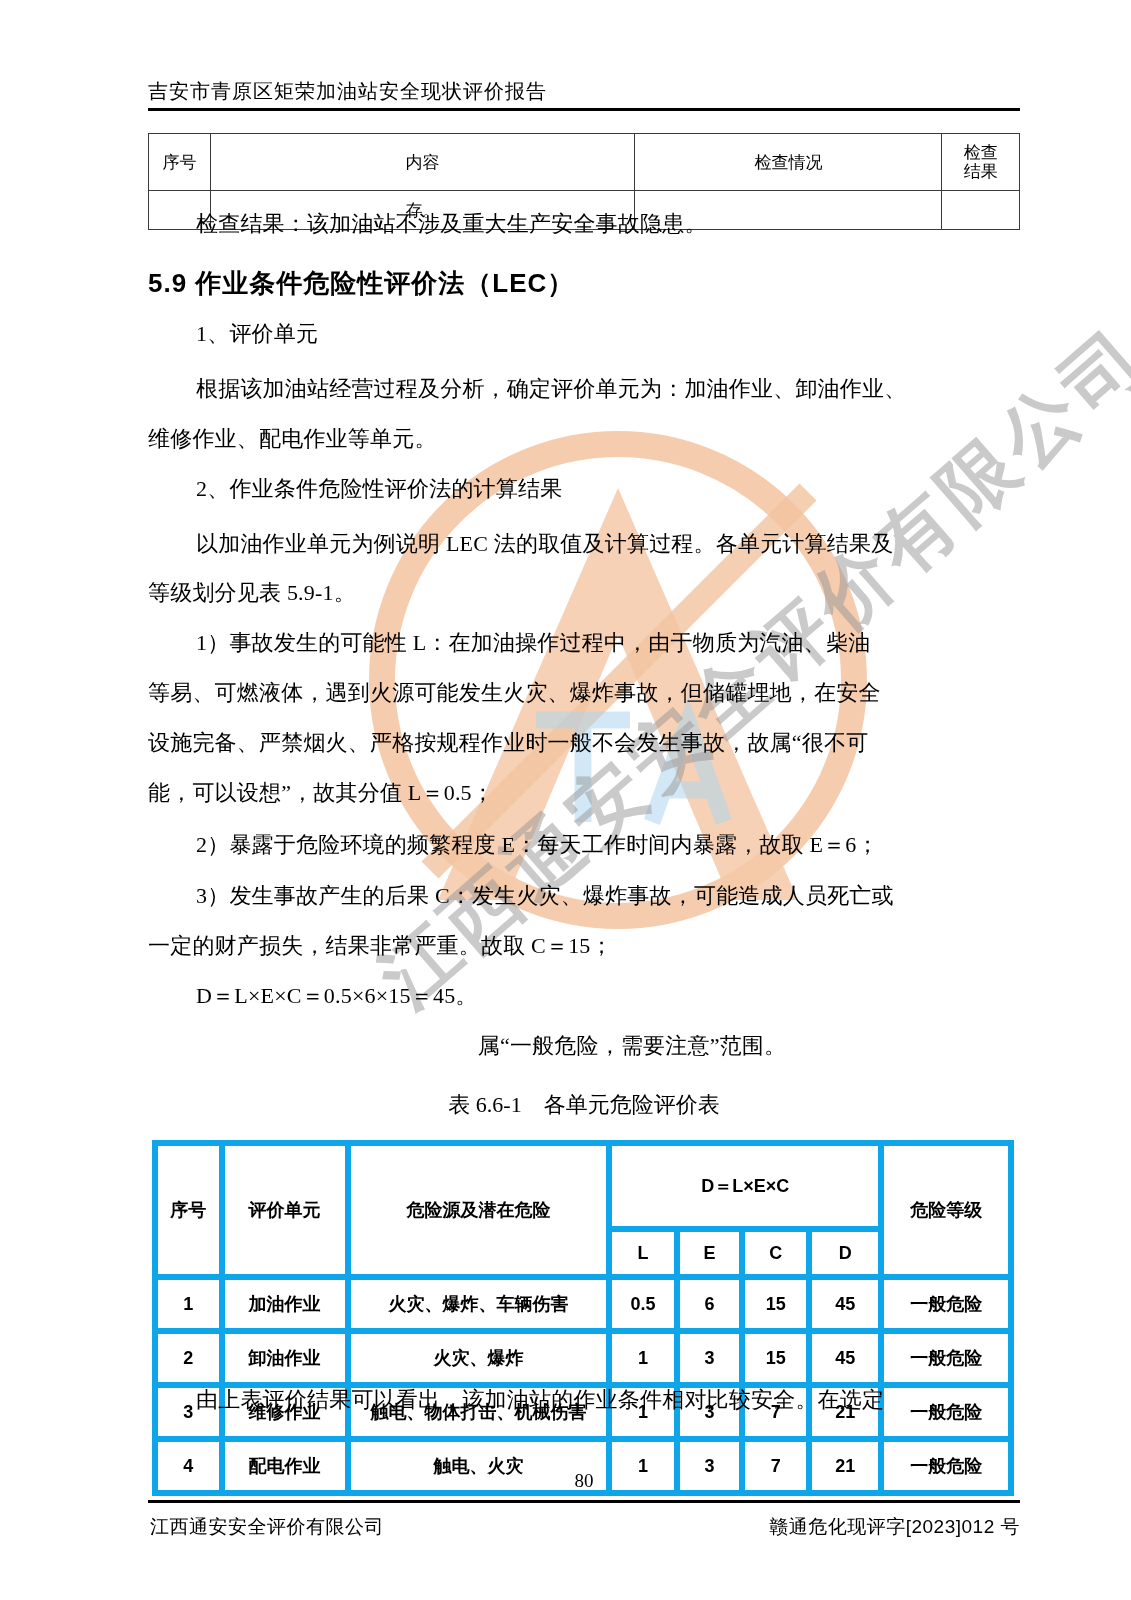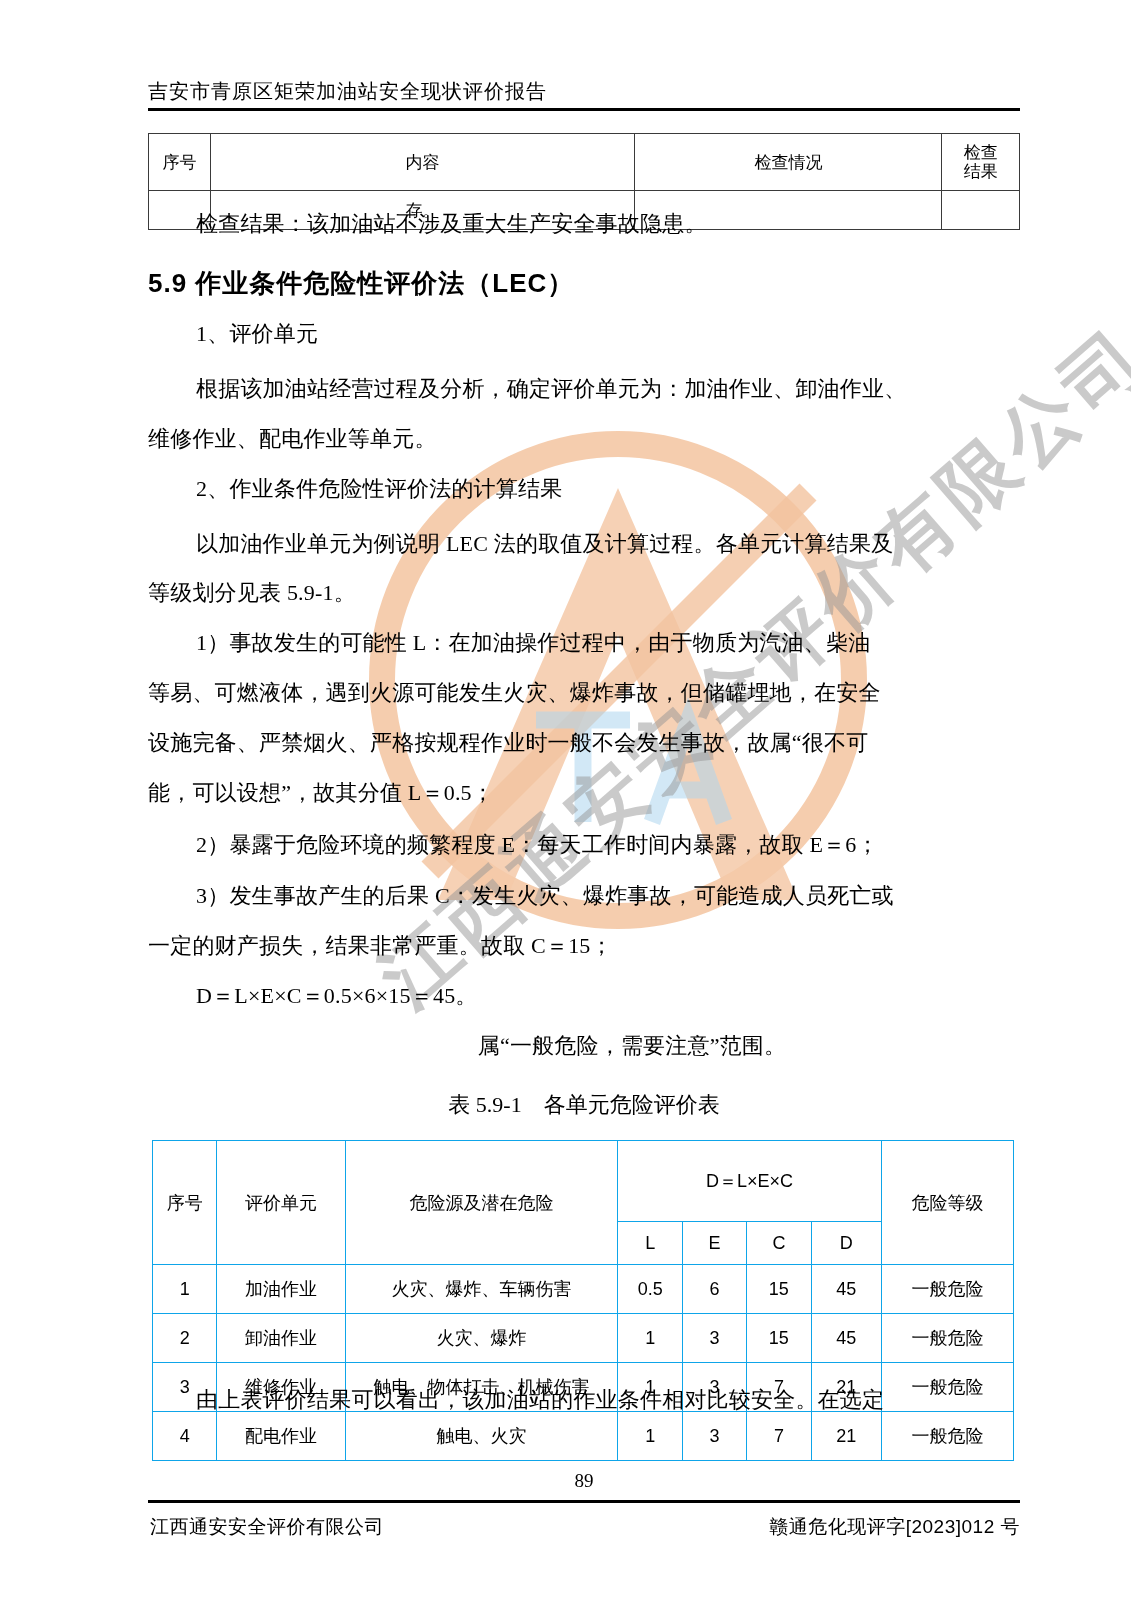"表 5.9-1 各单元危险评价表" div.caption { text: 5.9-1 -> 6.6-1 }
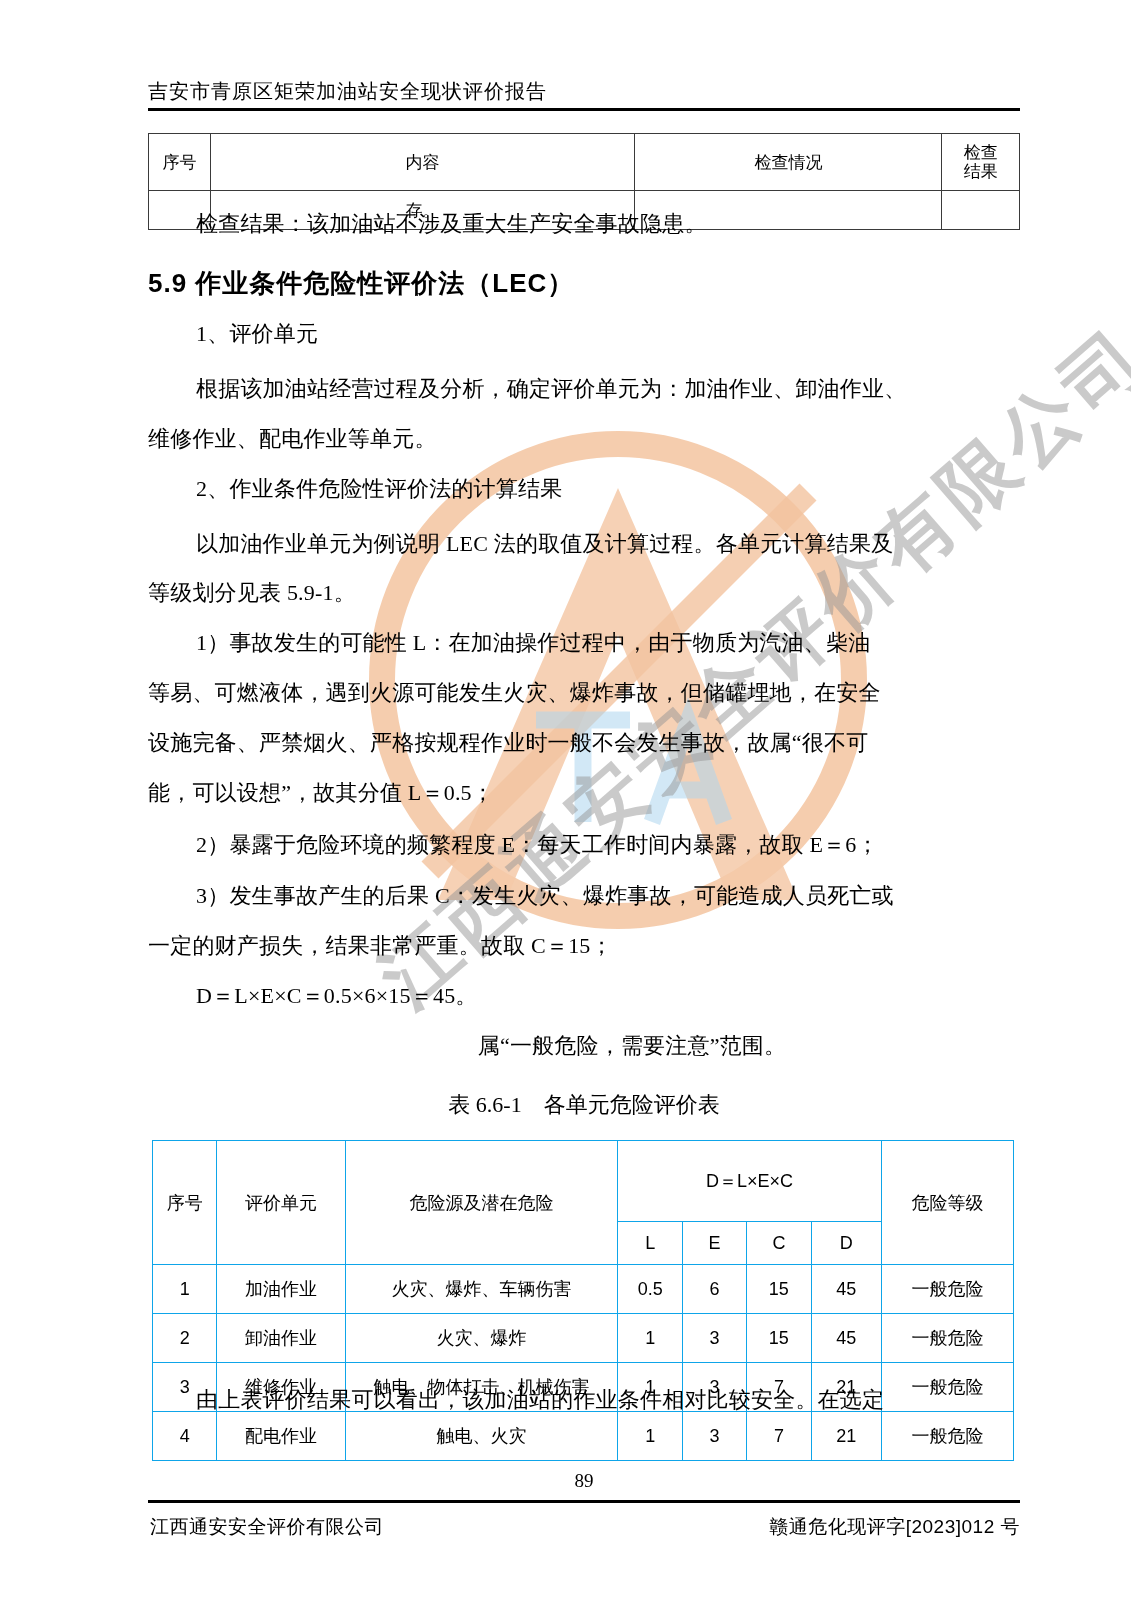"D＝L×E×C" .lec-table td, .lec-table th { border: 1px solid #0ea5e9 -> 6px solid #0ea5e9; font-weight: normal -> bold }
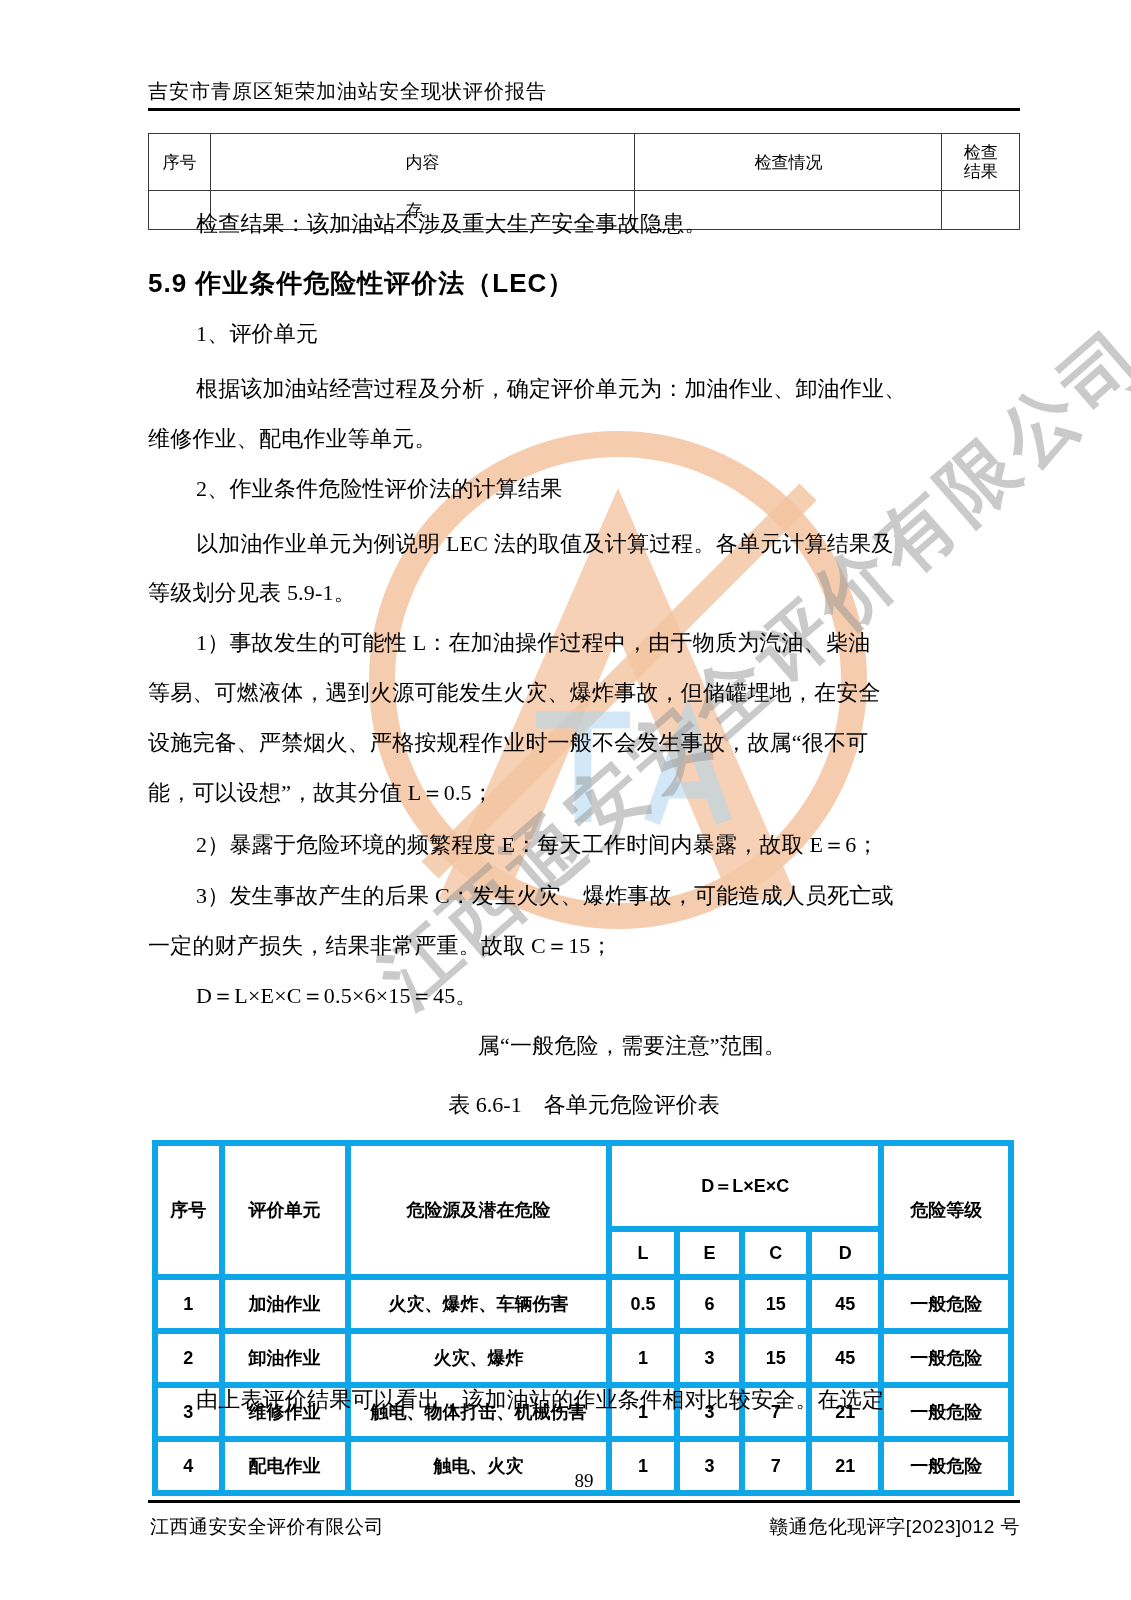"89" div.page-number { text: 89 -> 80 }
